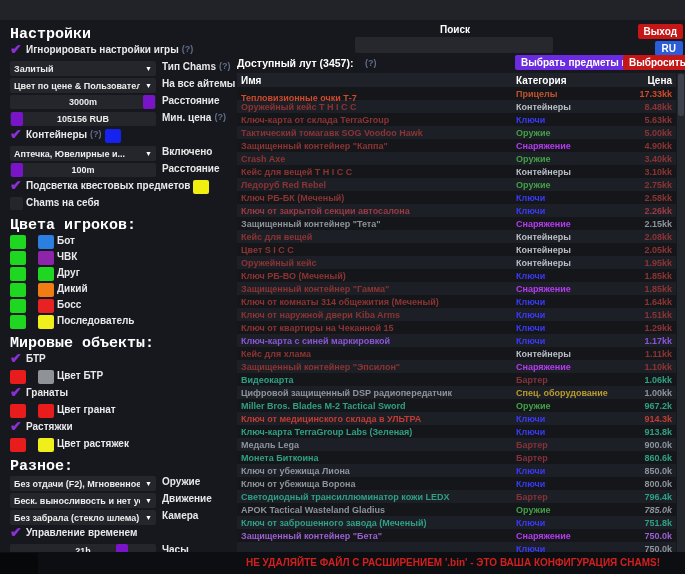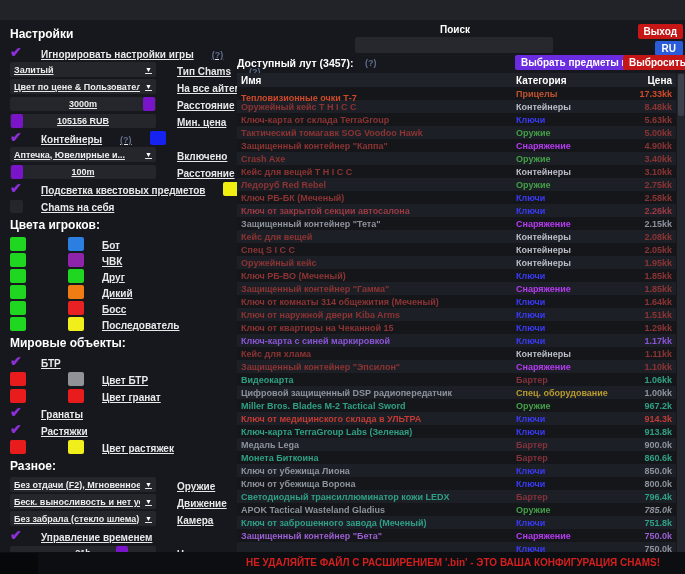"Настройки" .s-title { font-family: none -> Liberation Mono, monospace; font-size: 12px -> 15px }
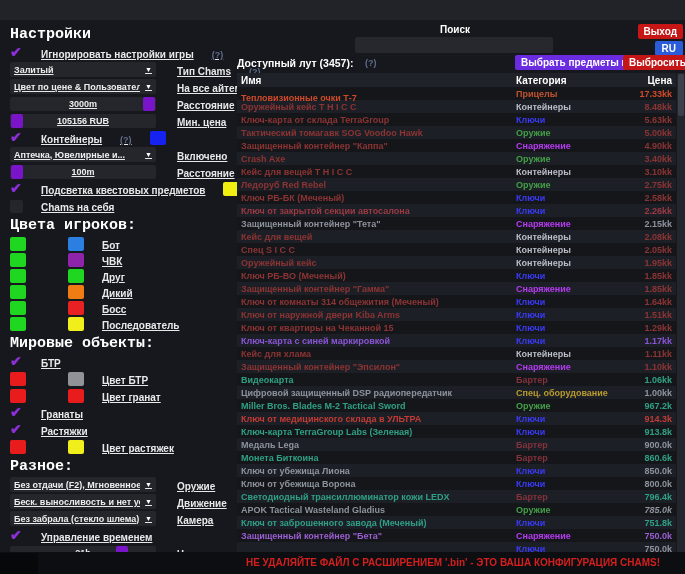"Игнорировать настройки игры" .row { align-items: flex-end -> flex-start; gap: 18px -> 3px; text-decoration: underline -> none }
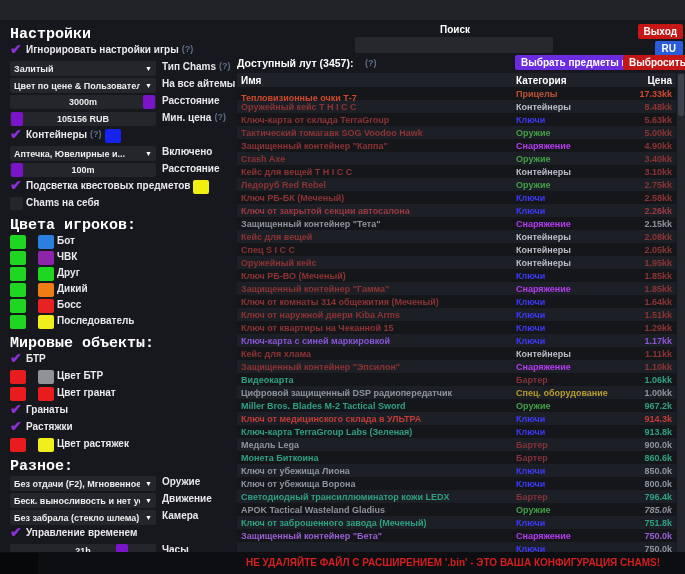"Спец S I C C" span.c-name { text: Спец -> Цвет }
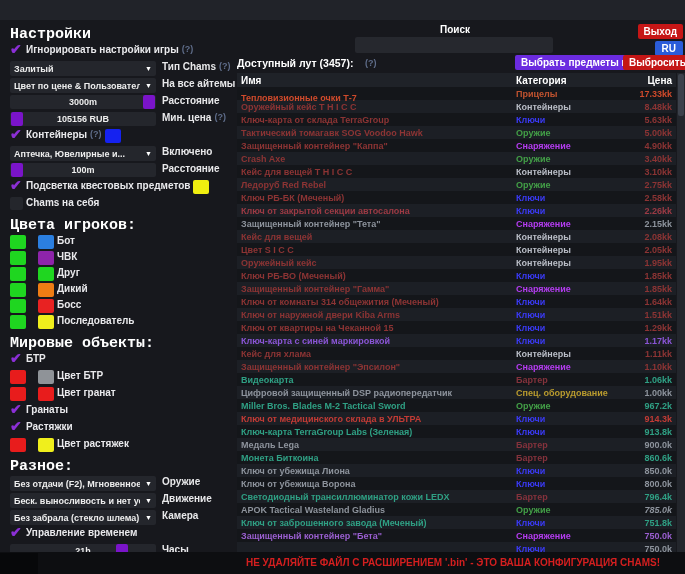"Цвет гранат" div.row { order: before "Гранаты" -> after "Гранаты" }
